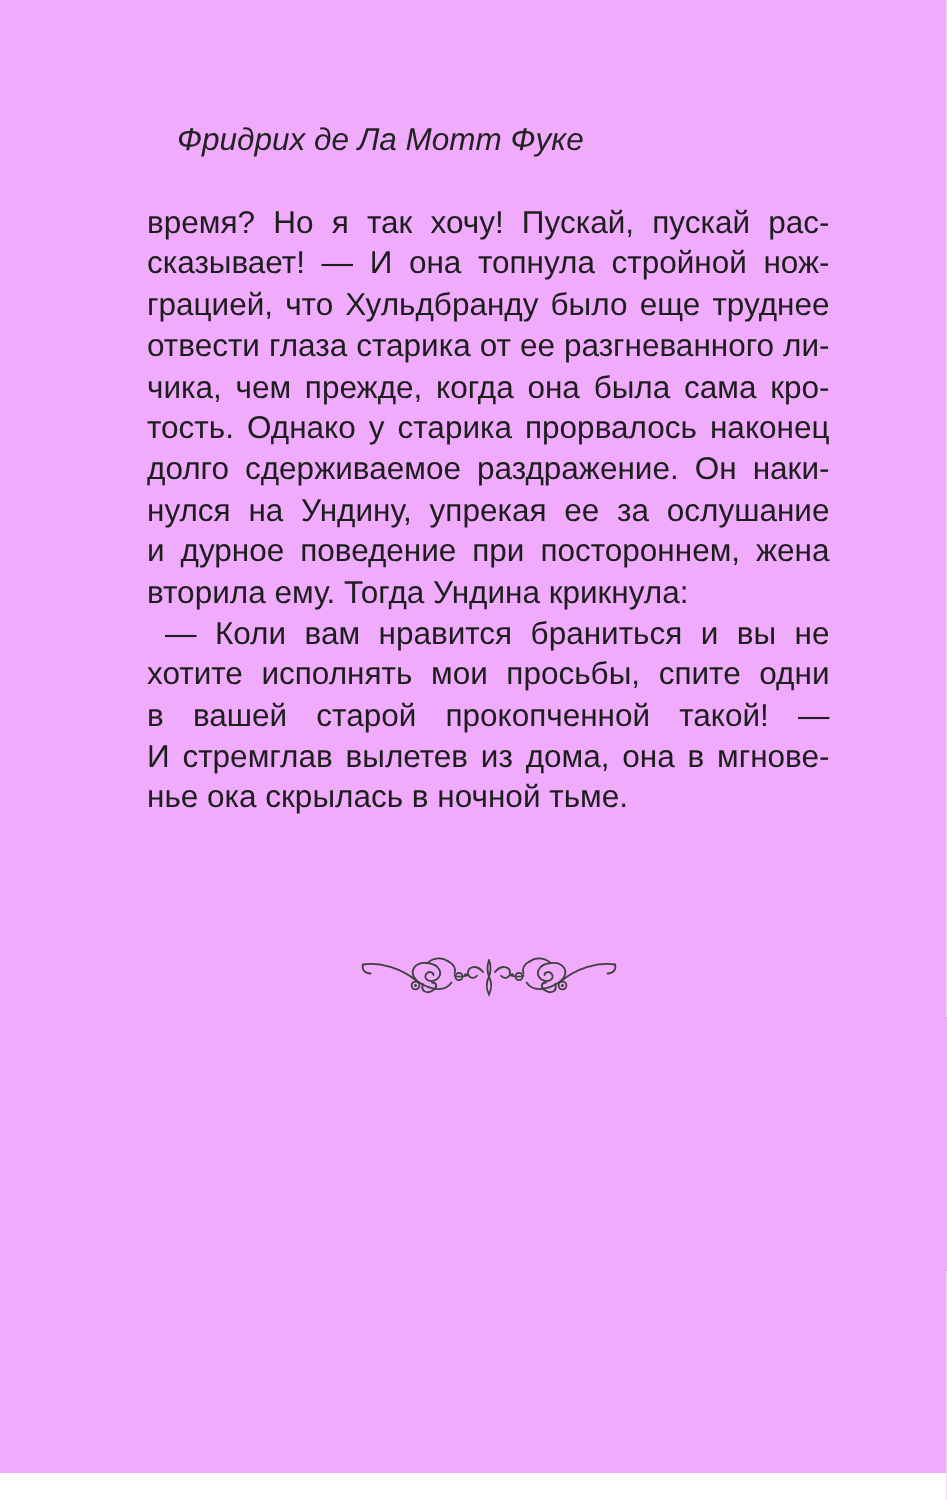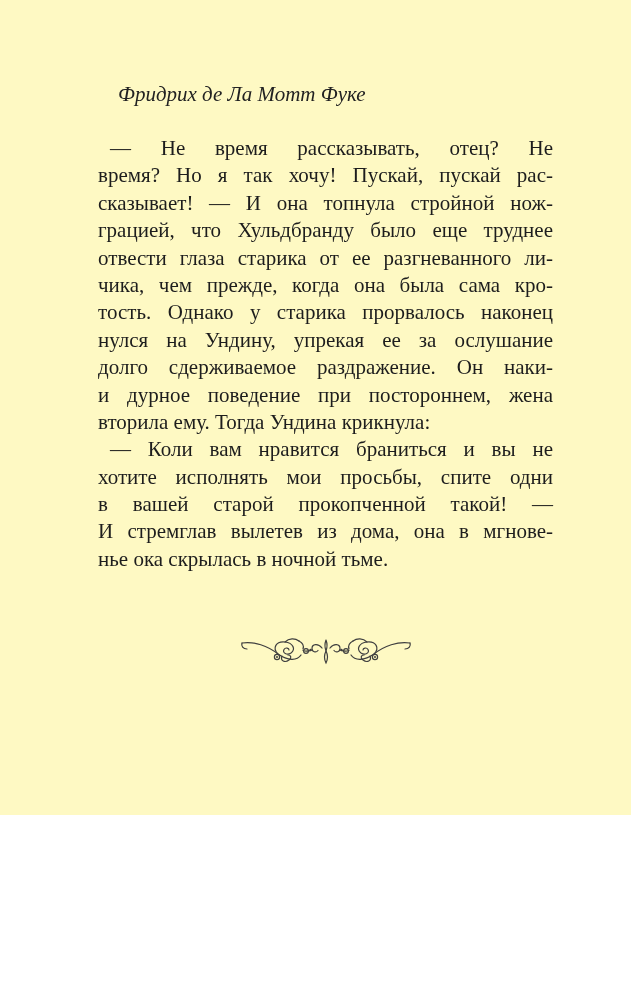"Фридрих де Ла Мотт Фуке" .page { background: #fef9c3 -> #f0abfc; font-family: Liberation Serif, serif -> Liberation Sans, sans-serif; height: 815px -> 982px }
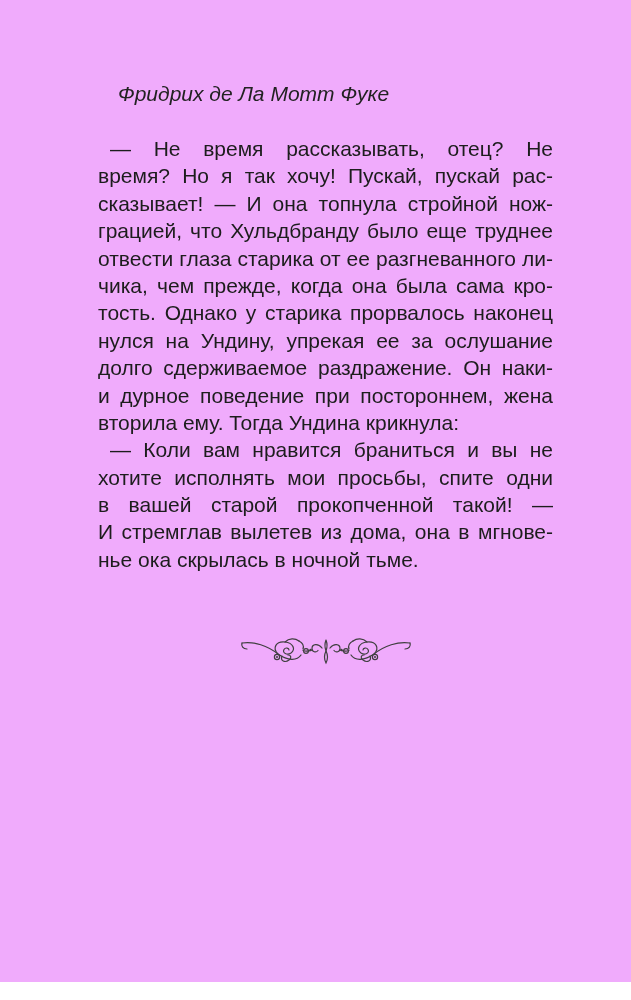"— Не время рассказывать, отец?" div.line { html: <div>— Не время рассказывать, отец? Не</div> -> none }
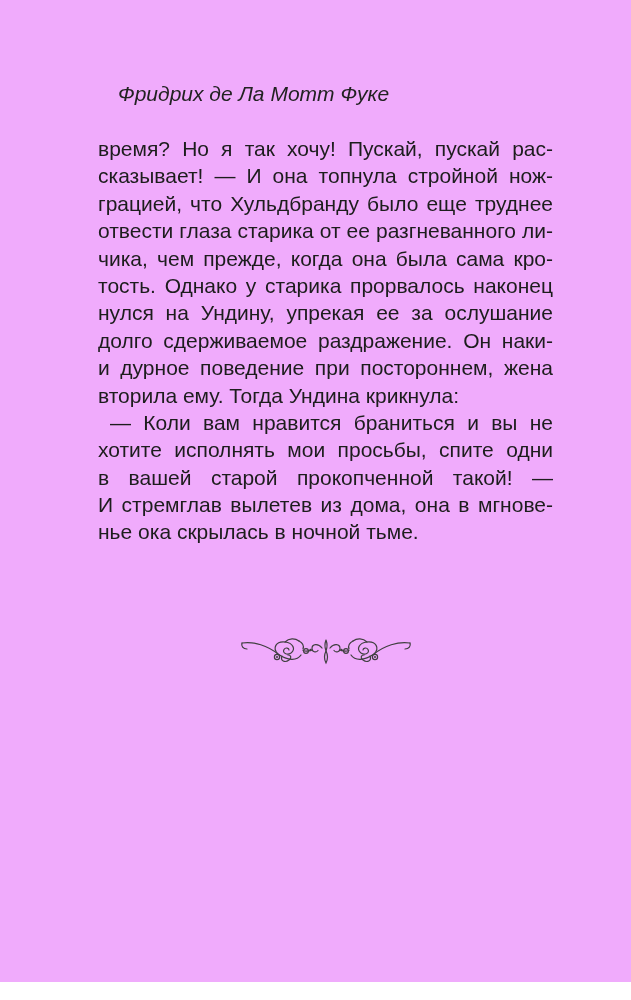"нулся на Ундину, упрекая ее" div.line { order: before "долго сдерживаемое раздражение. Он наки-" -> after "долго сдерживаемое раздражение. Он наки-" }
